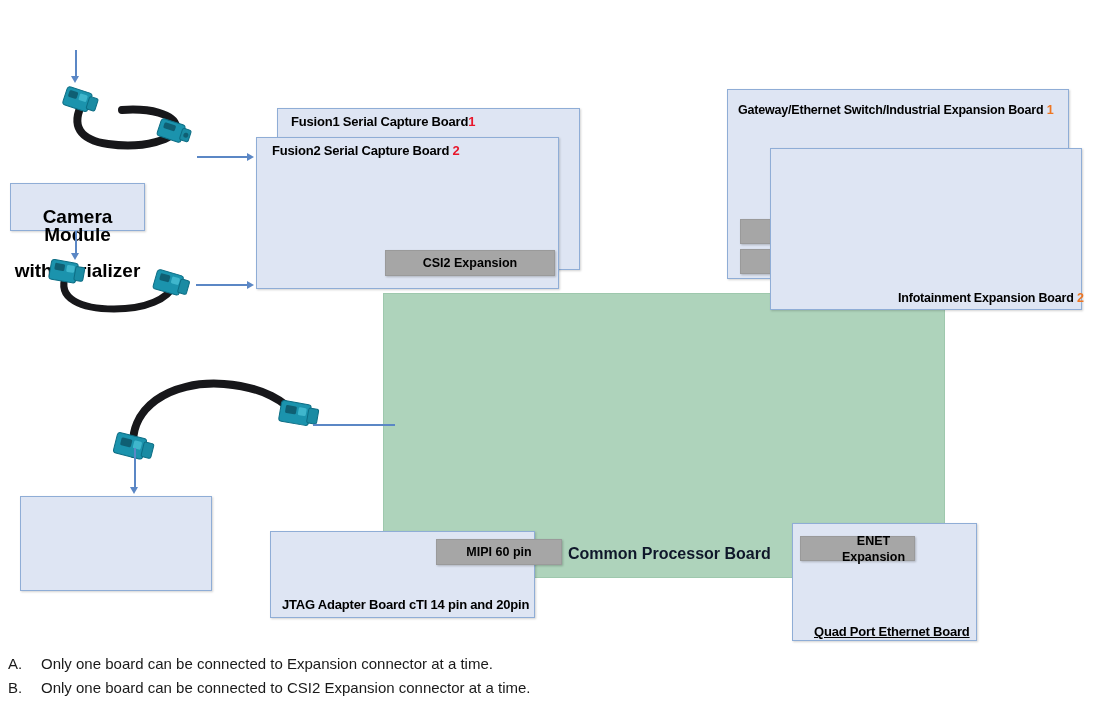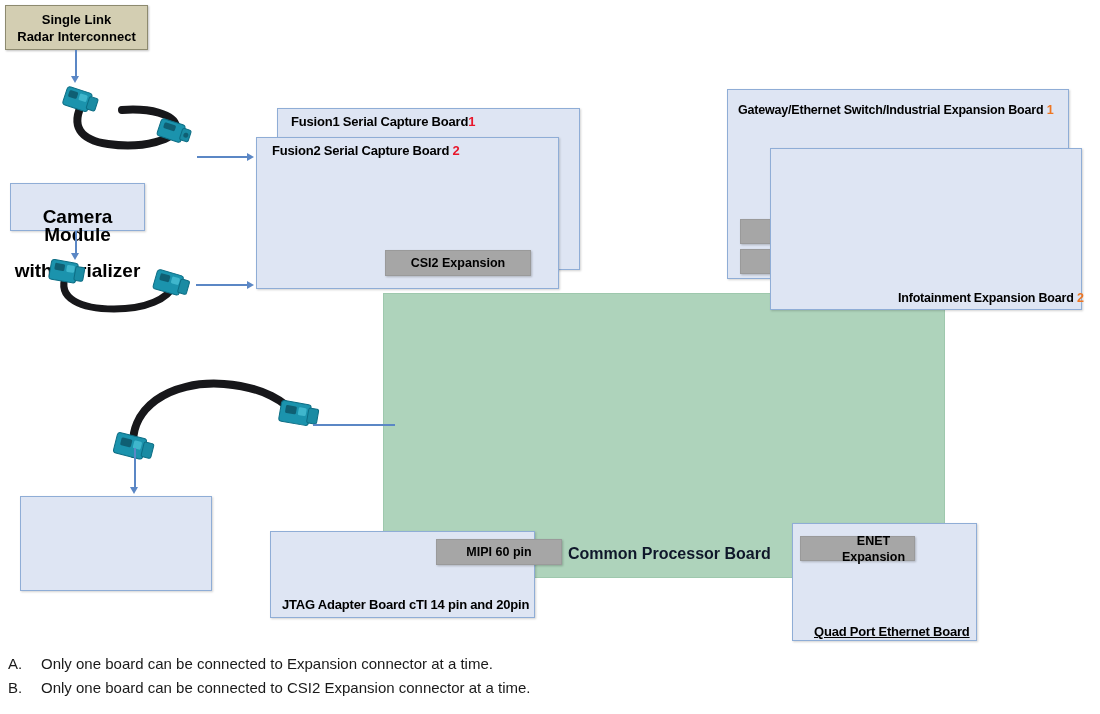"Single Link" div.abs { html: <div> <span>Single Link</span> <span>Radar Interconnect</span> </div> -> none }
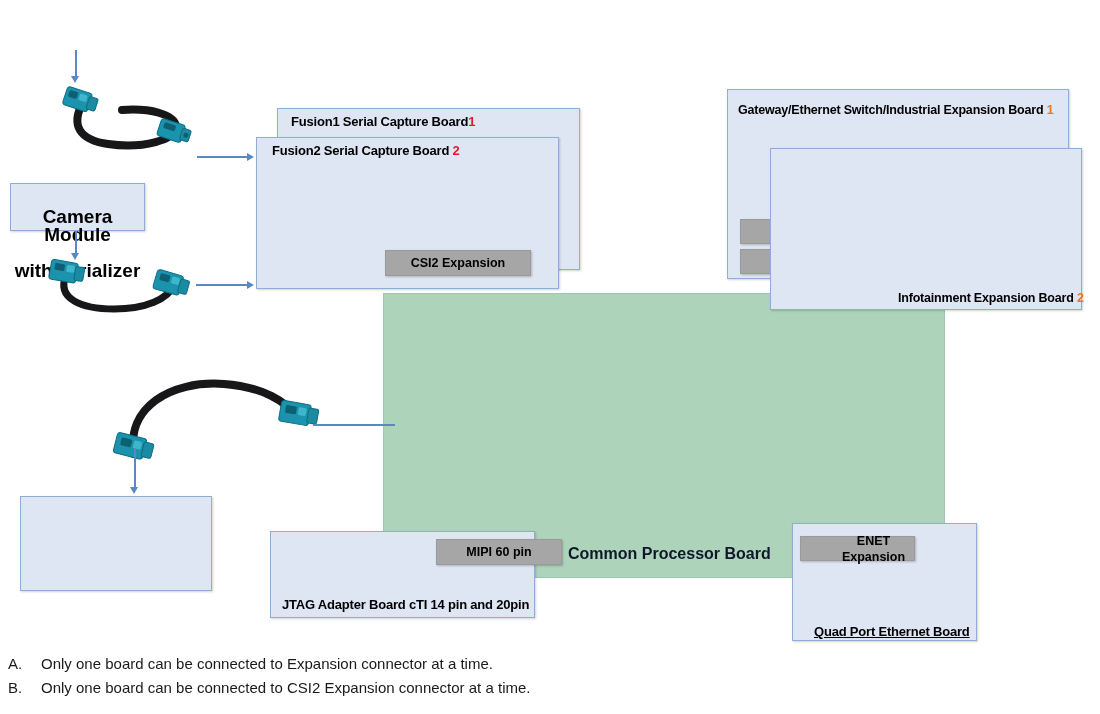"CSI2 Expansion" div.abs { width: 146px -> 170px }
